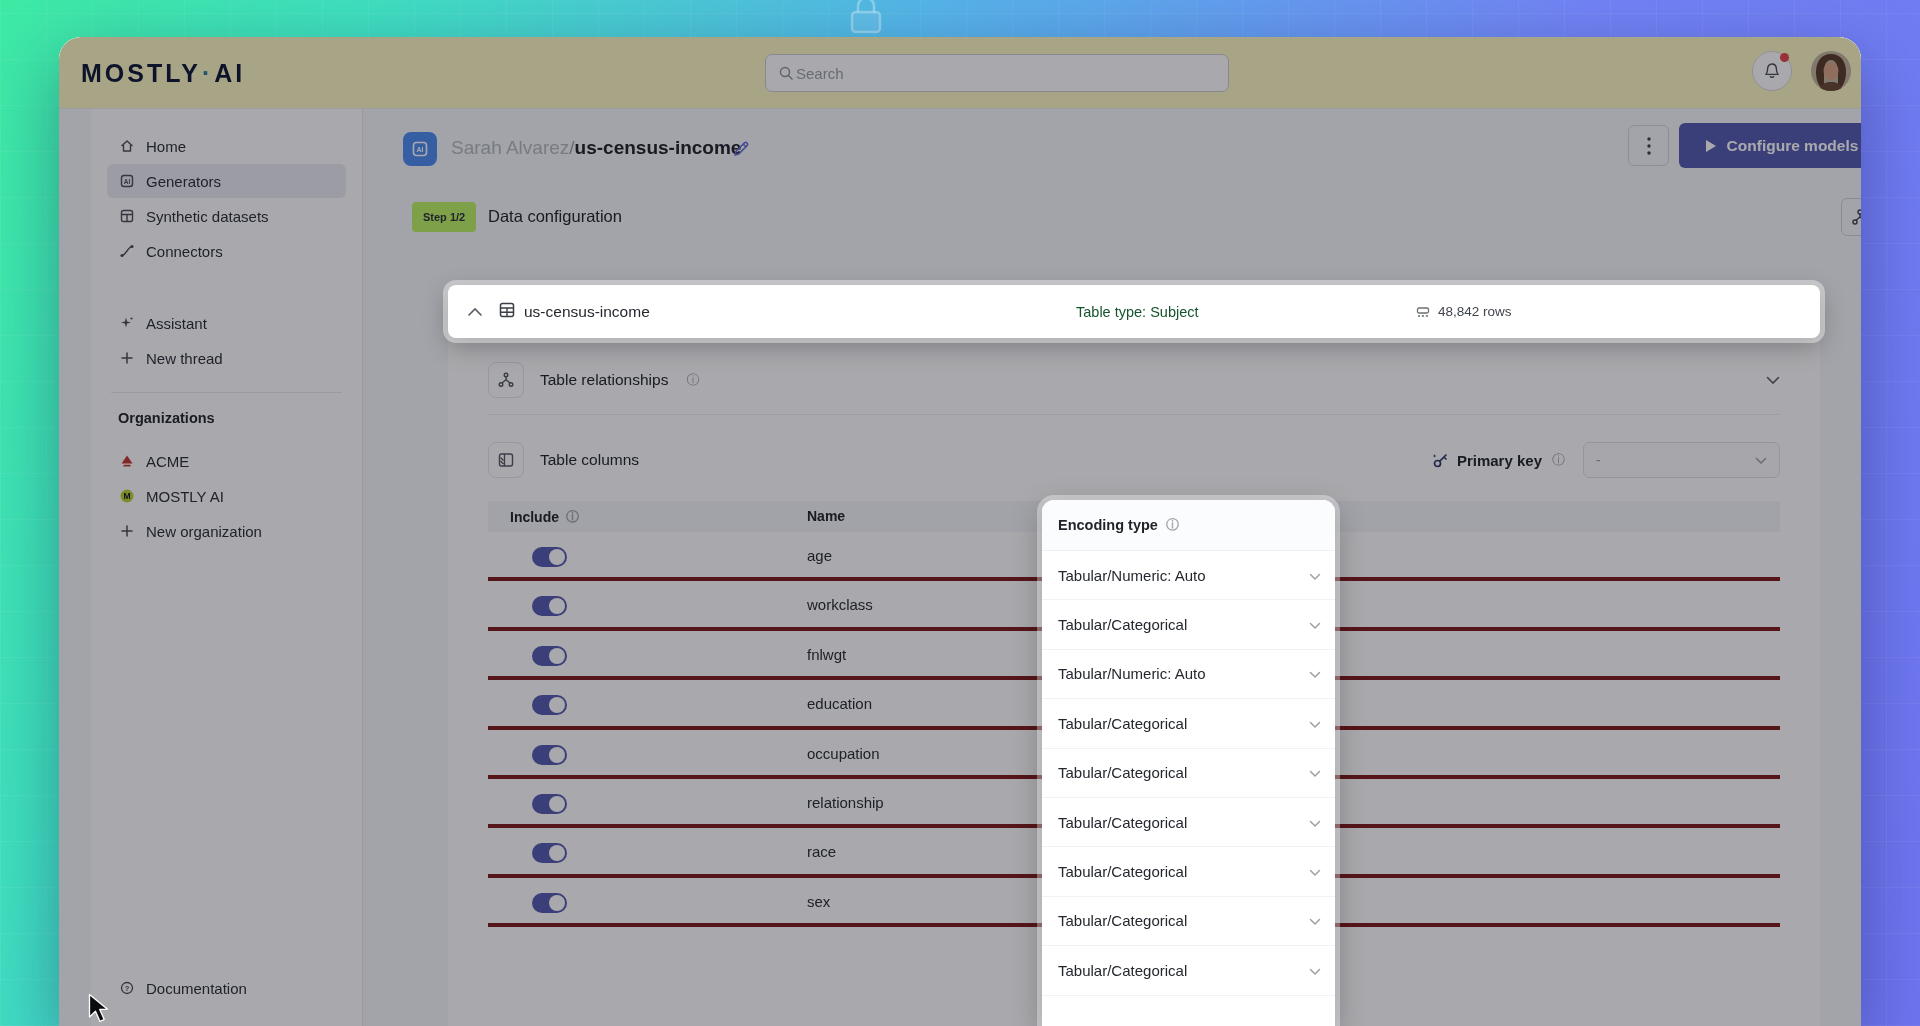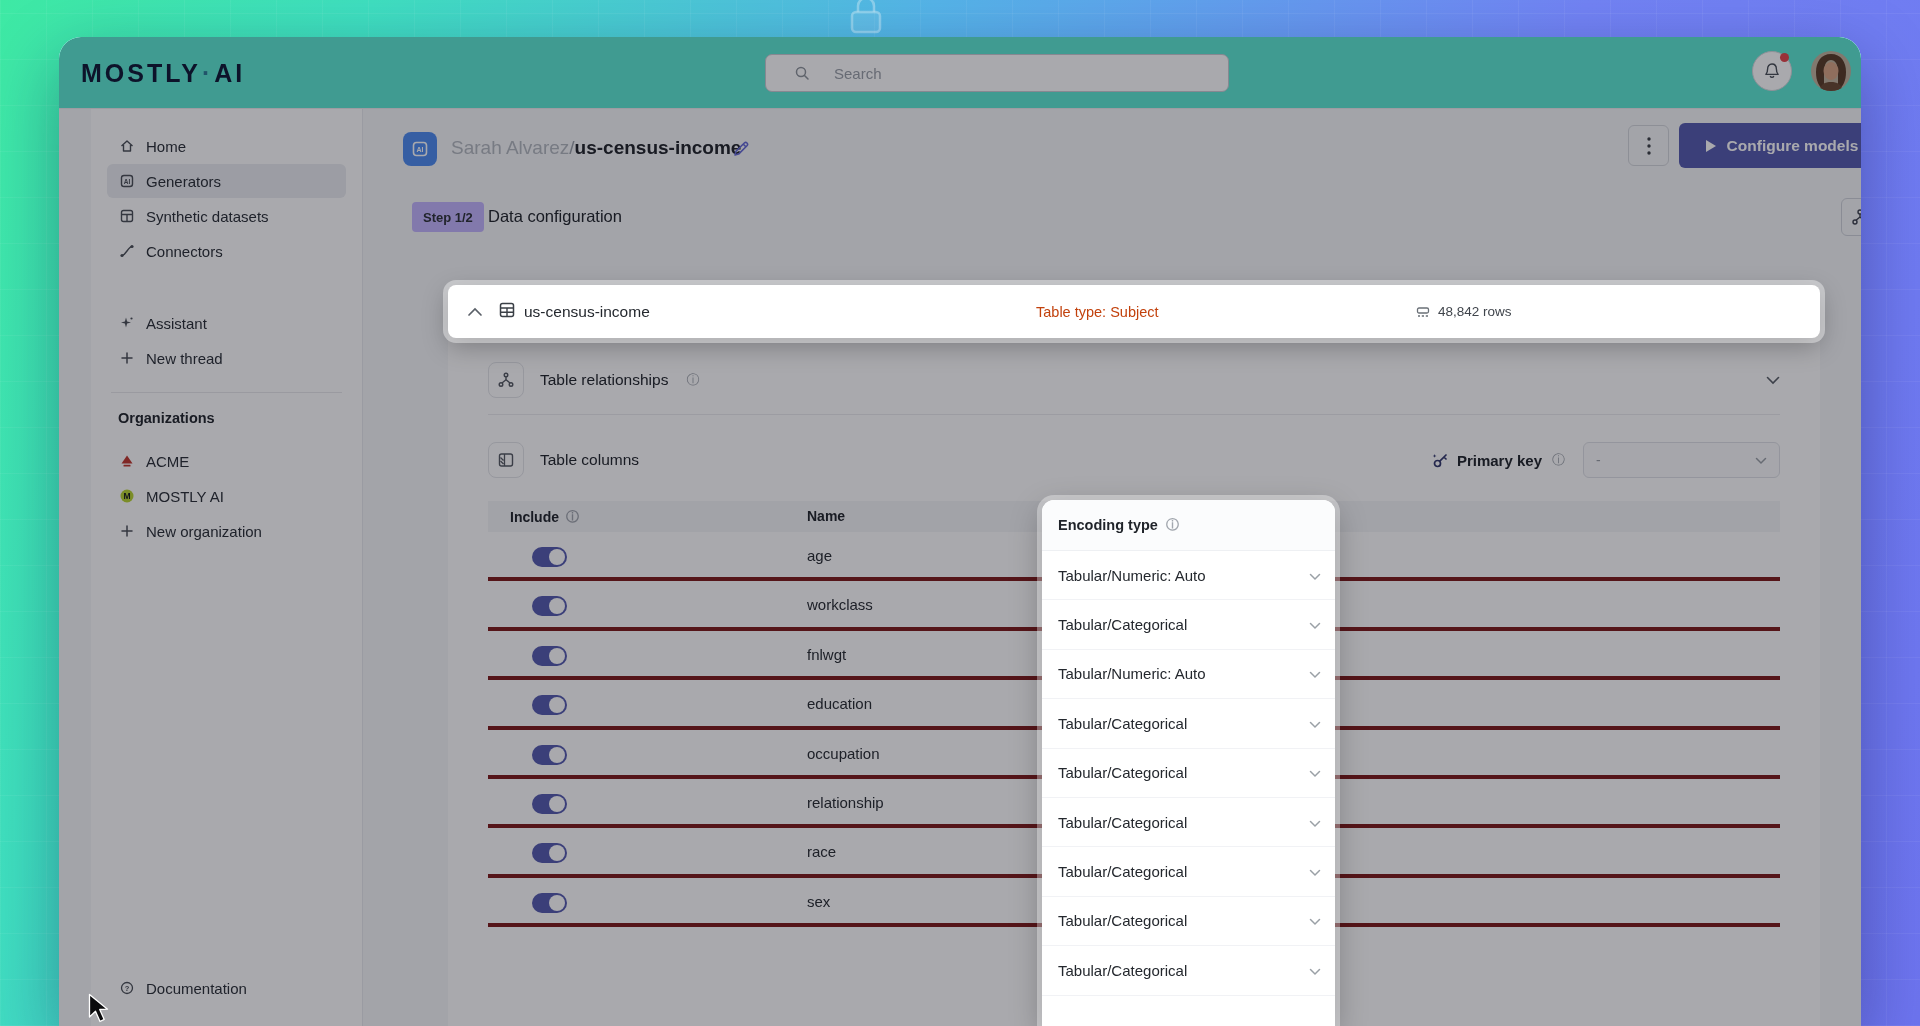"MOSTLY·AI" .topbar { background: #5eead4 -> #fef9c3 }
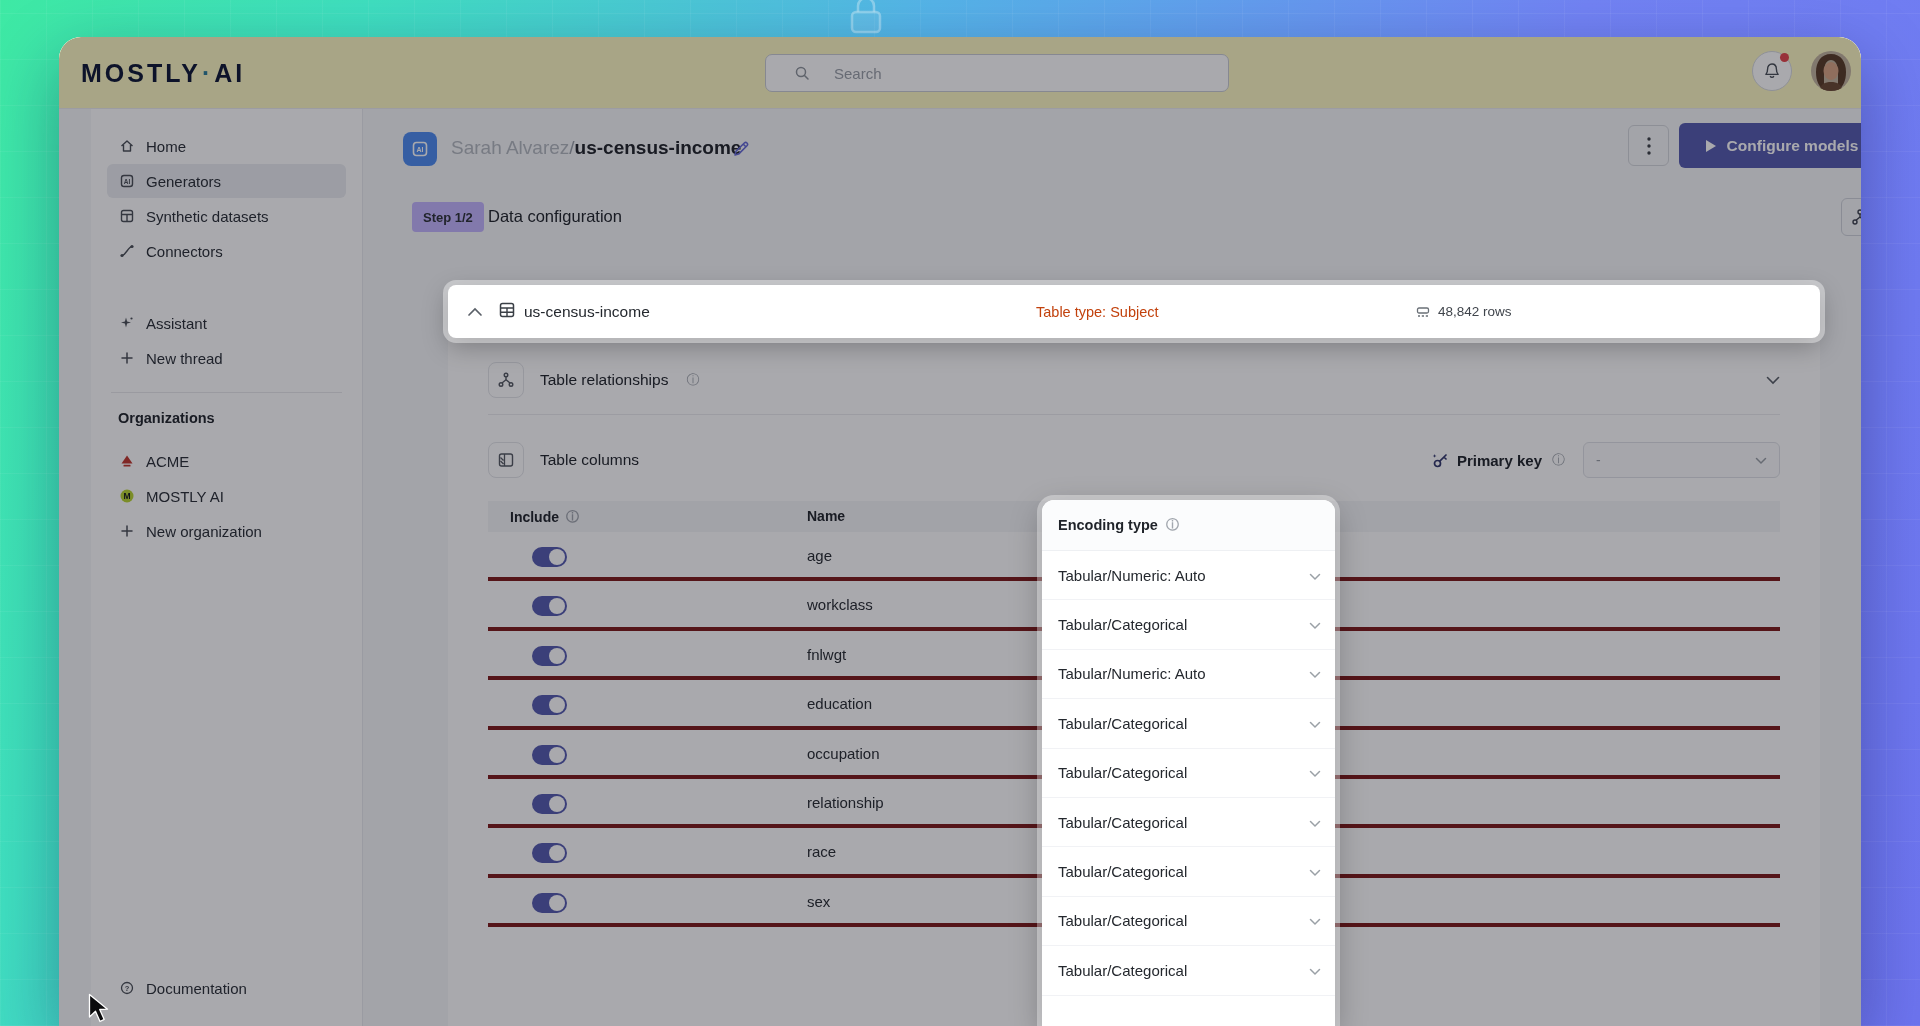"Search" .search { gap: 24px -> 2px; padding: 0 28px -> 0 12px }
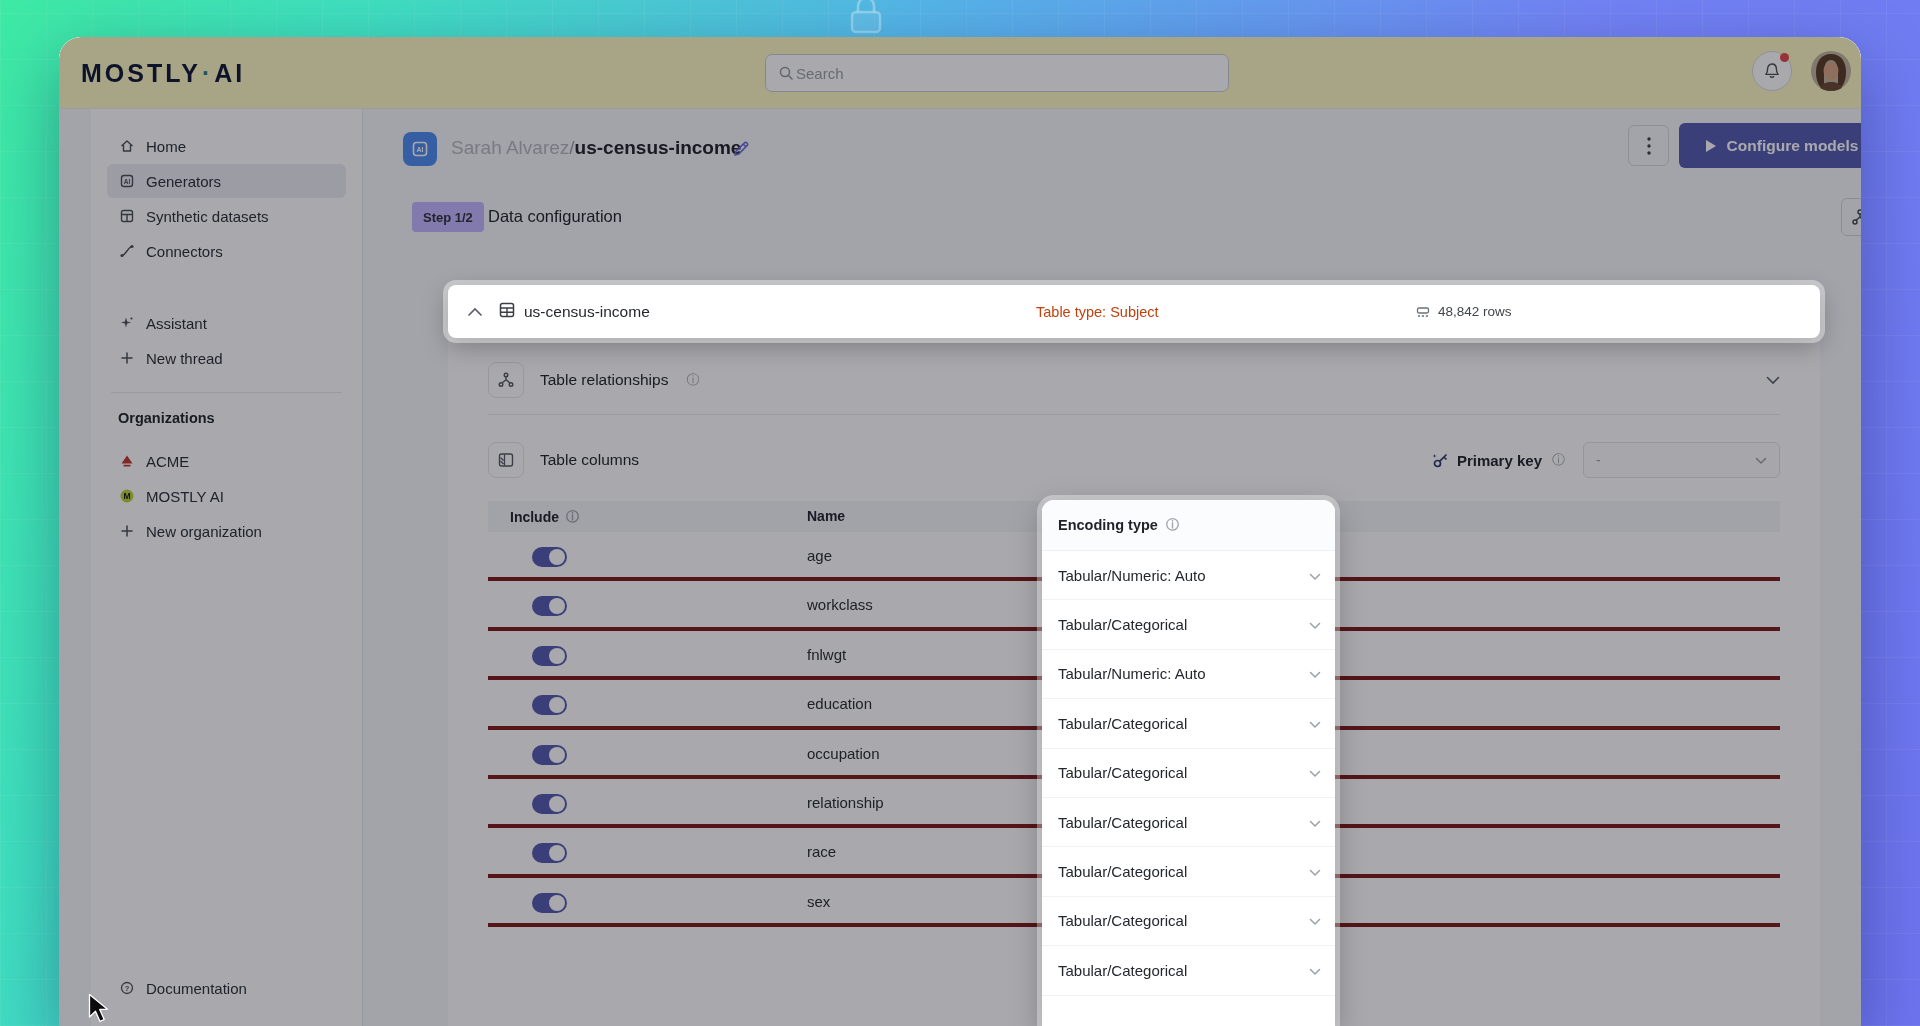"Step 1/2" .step-badge { background: #c4b5fd -> #bef264; font-size: 13px -> 11px }
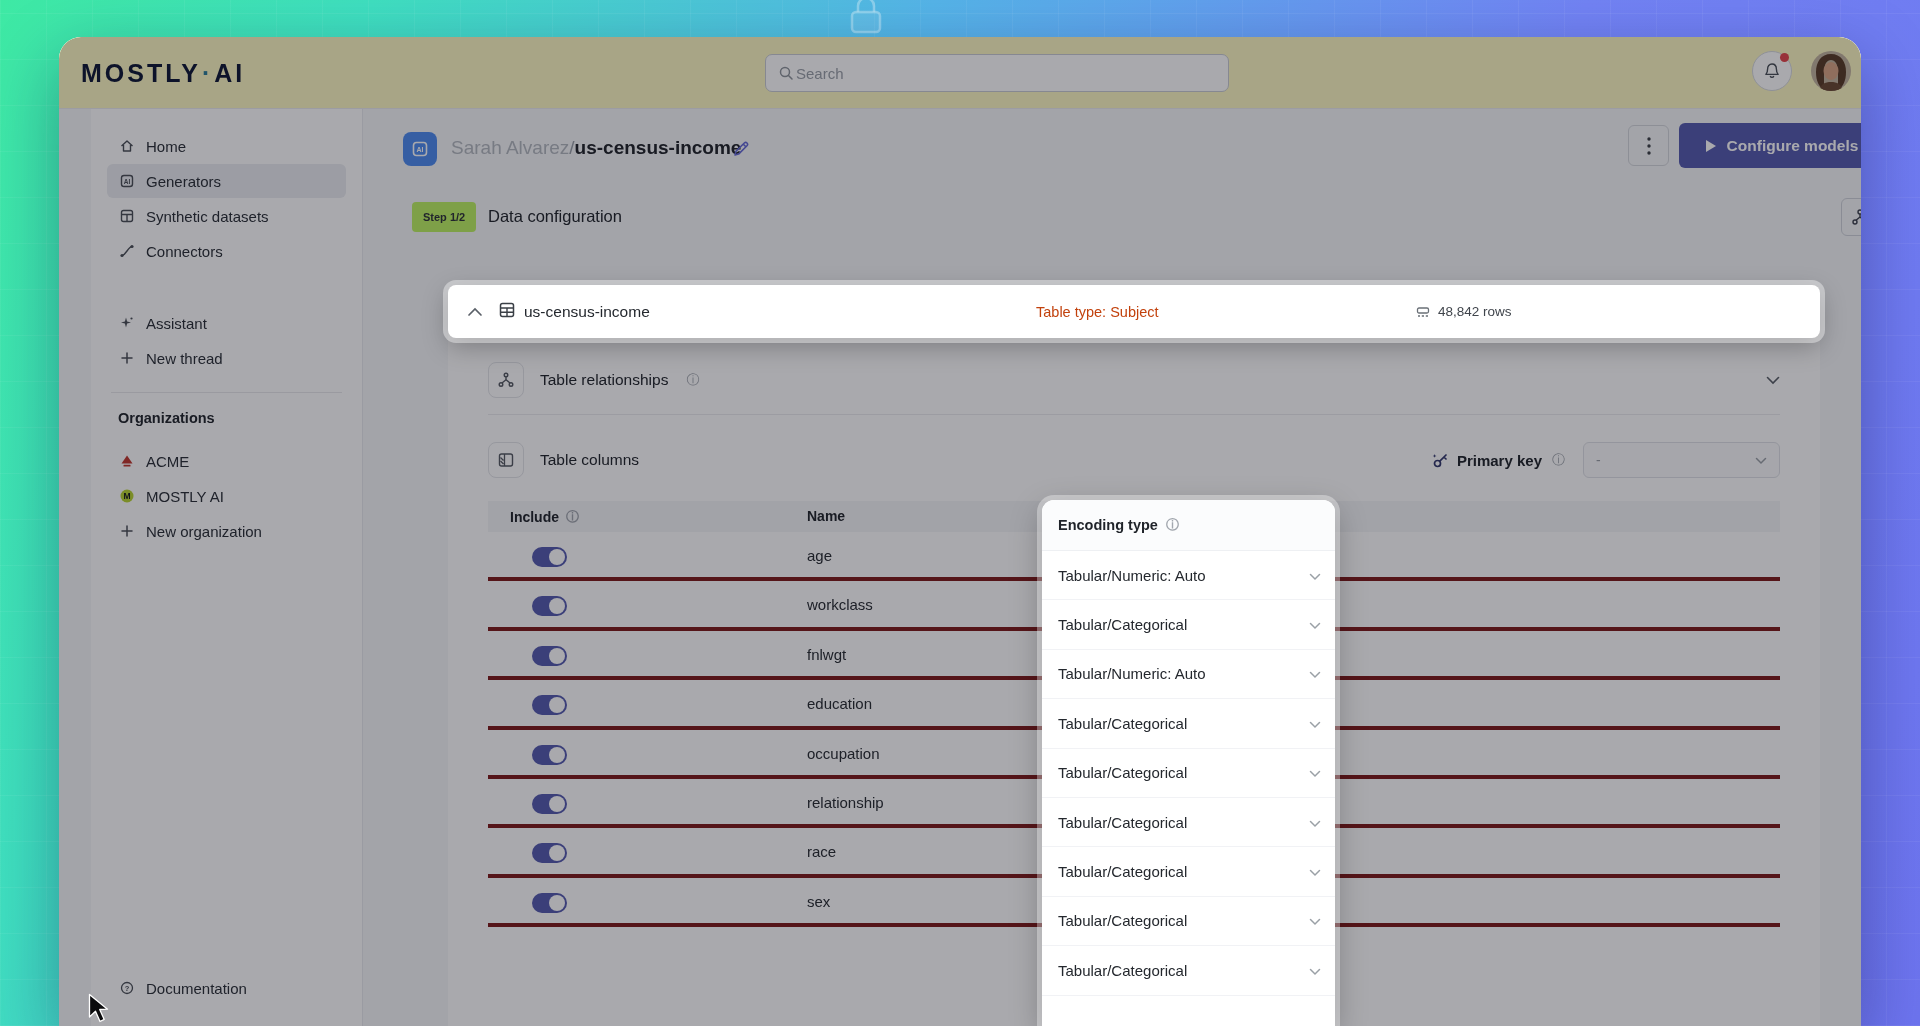"Table type: Subject" .sh-type { color: #c2410c -> #14532d; left: 588px -> 628px }
